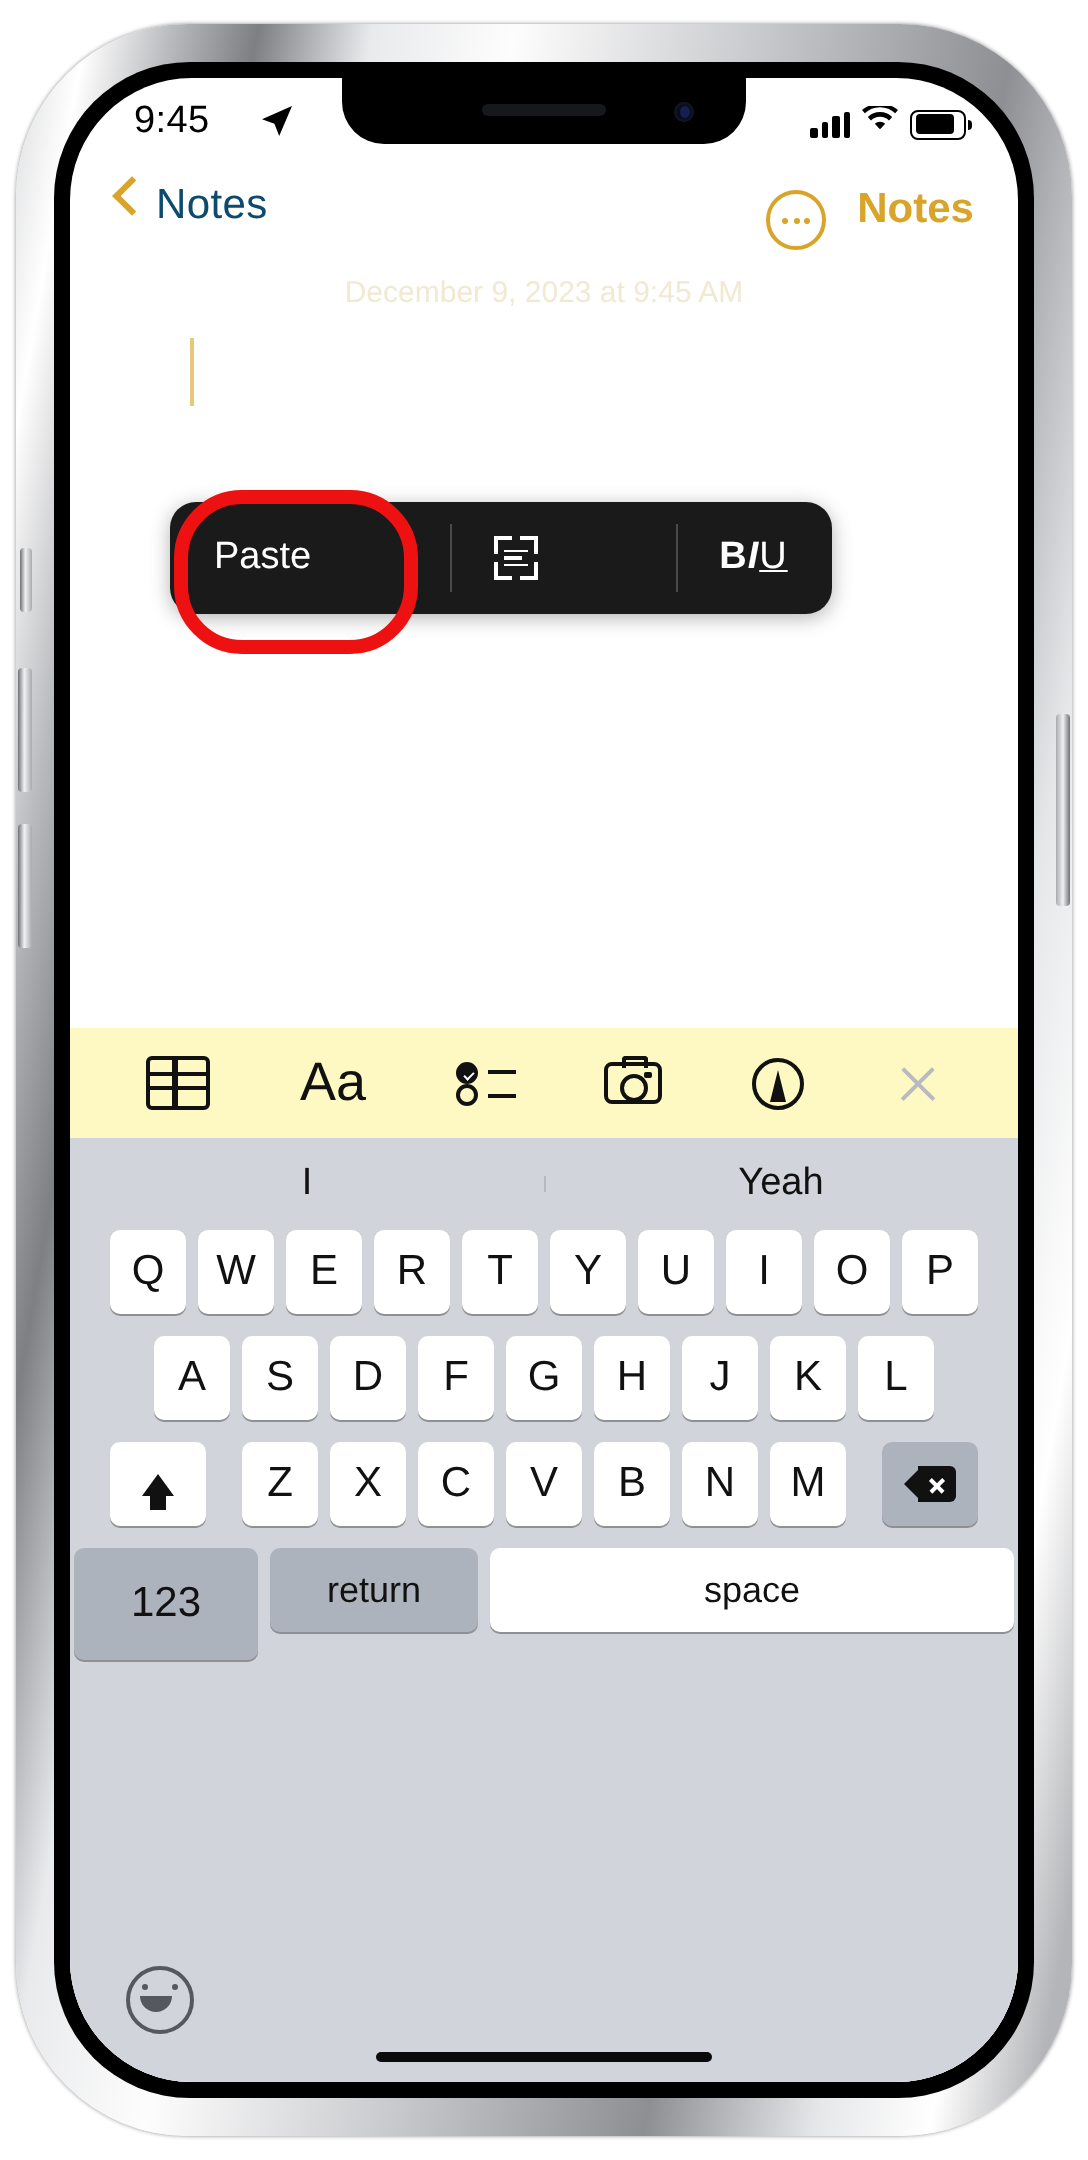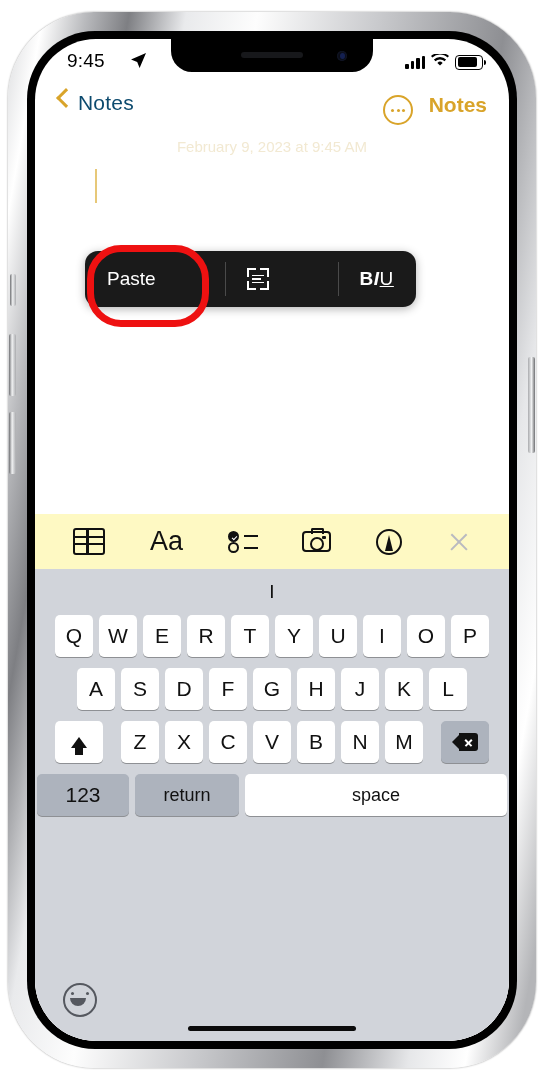"February 9, 2023 at 9:45" div.note-date { text: February -> December }
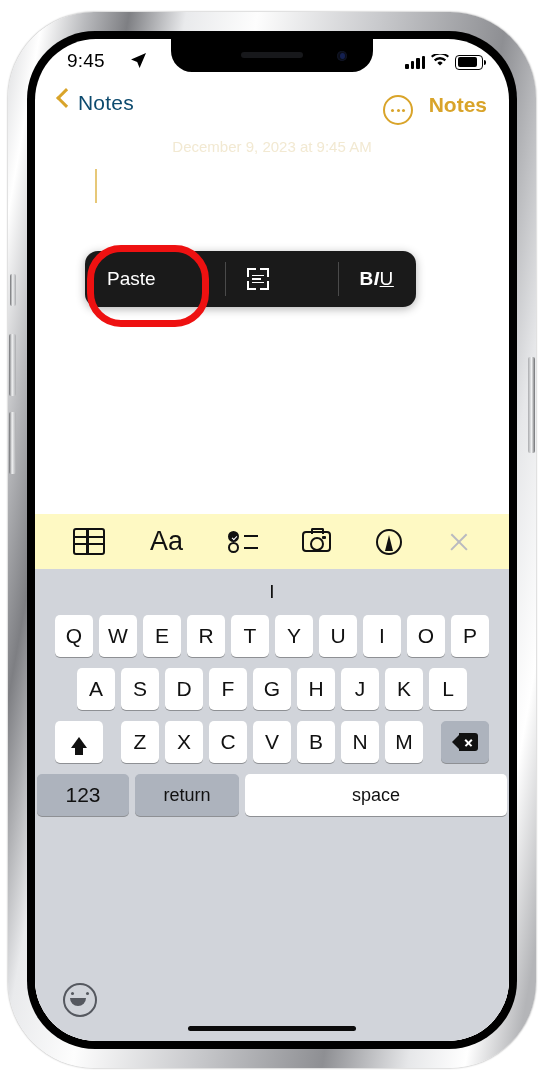"Yeah" div.cell { html: none -> <div>Yeah</div> }
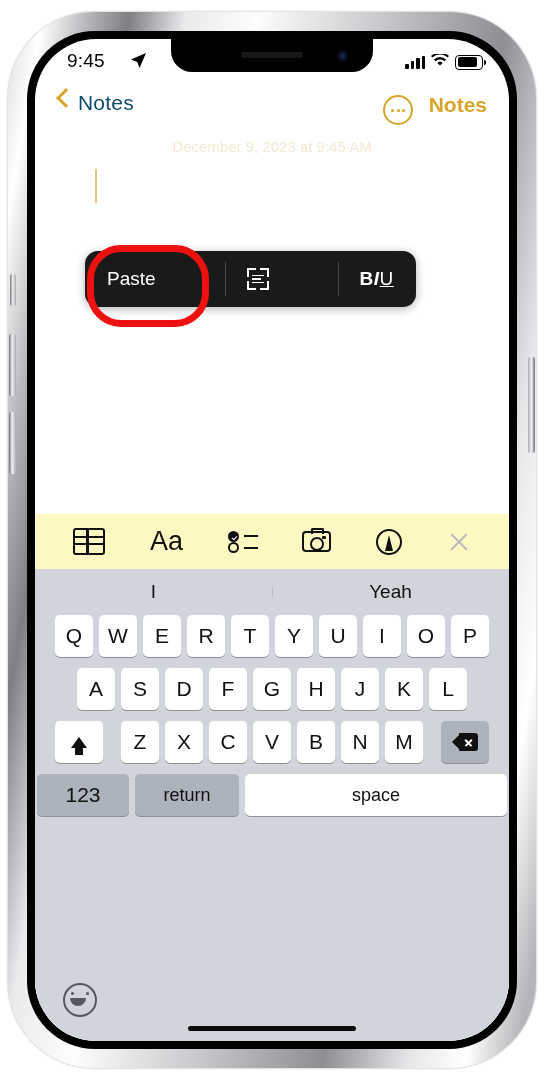"123" .key.num { height: 42px -> 56px }
